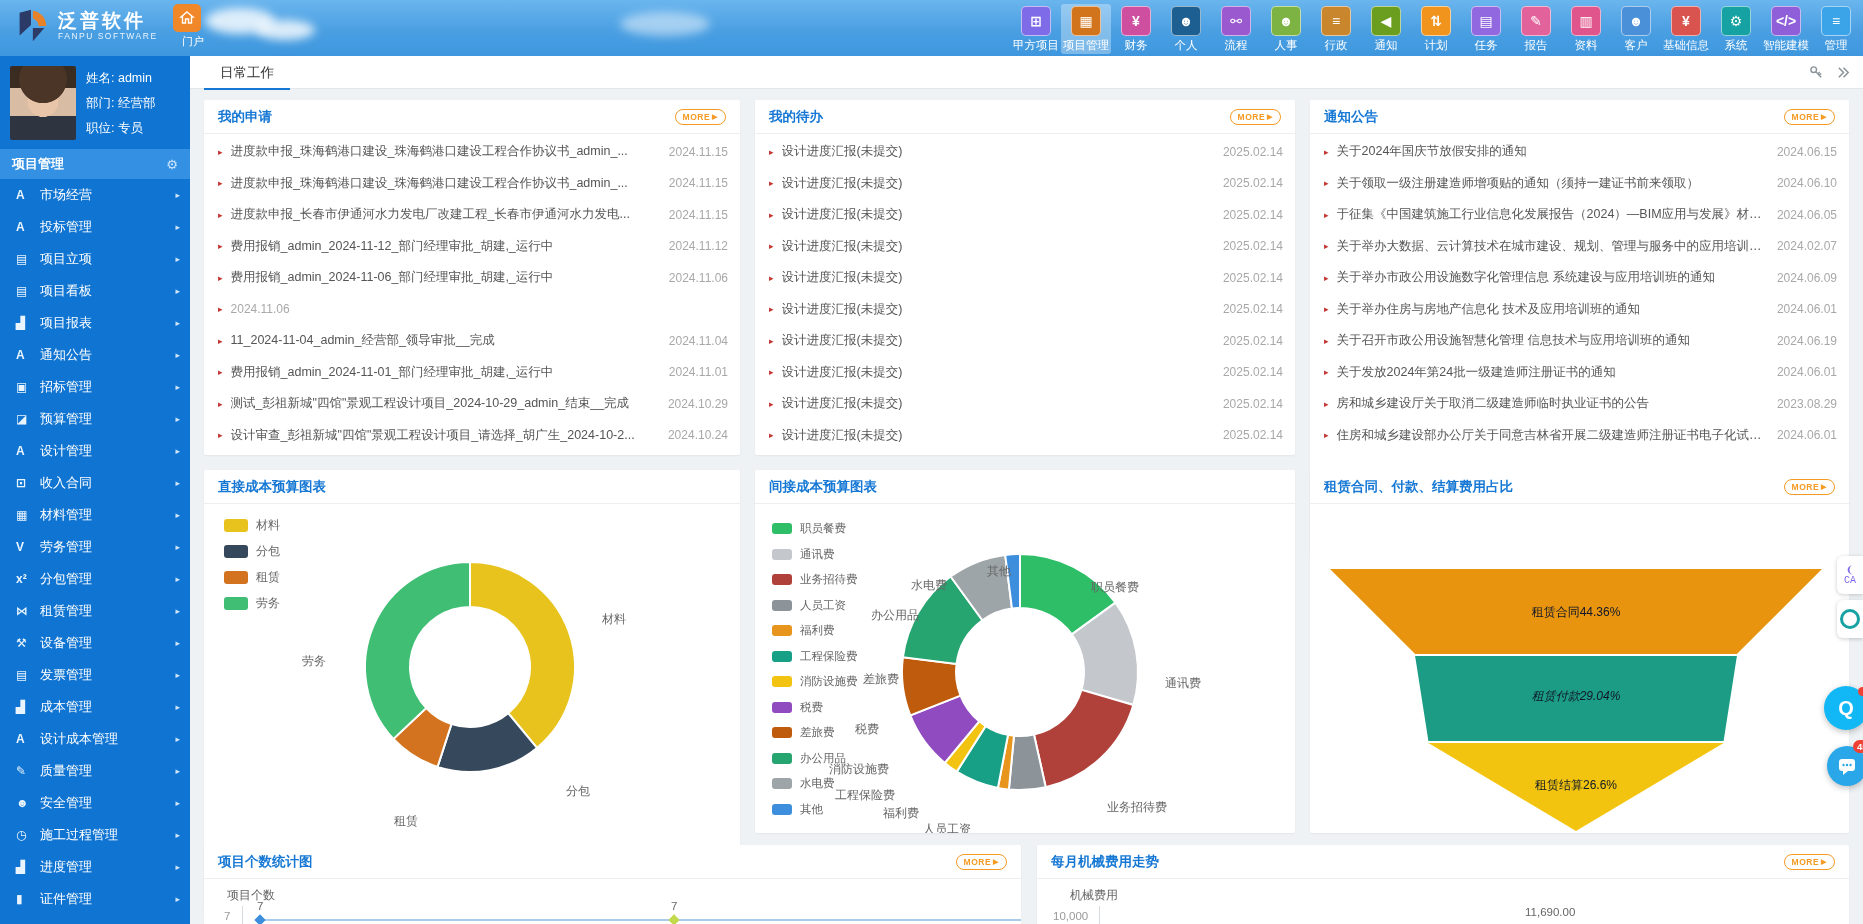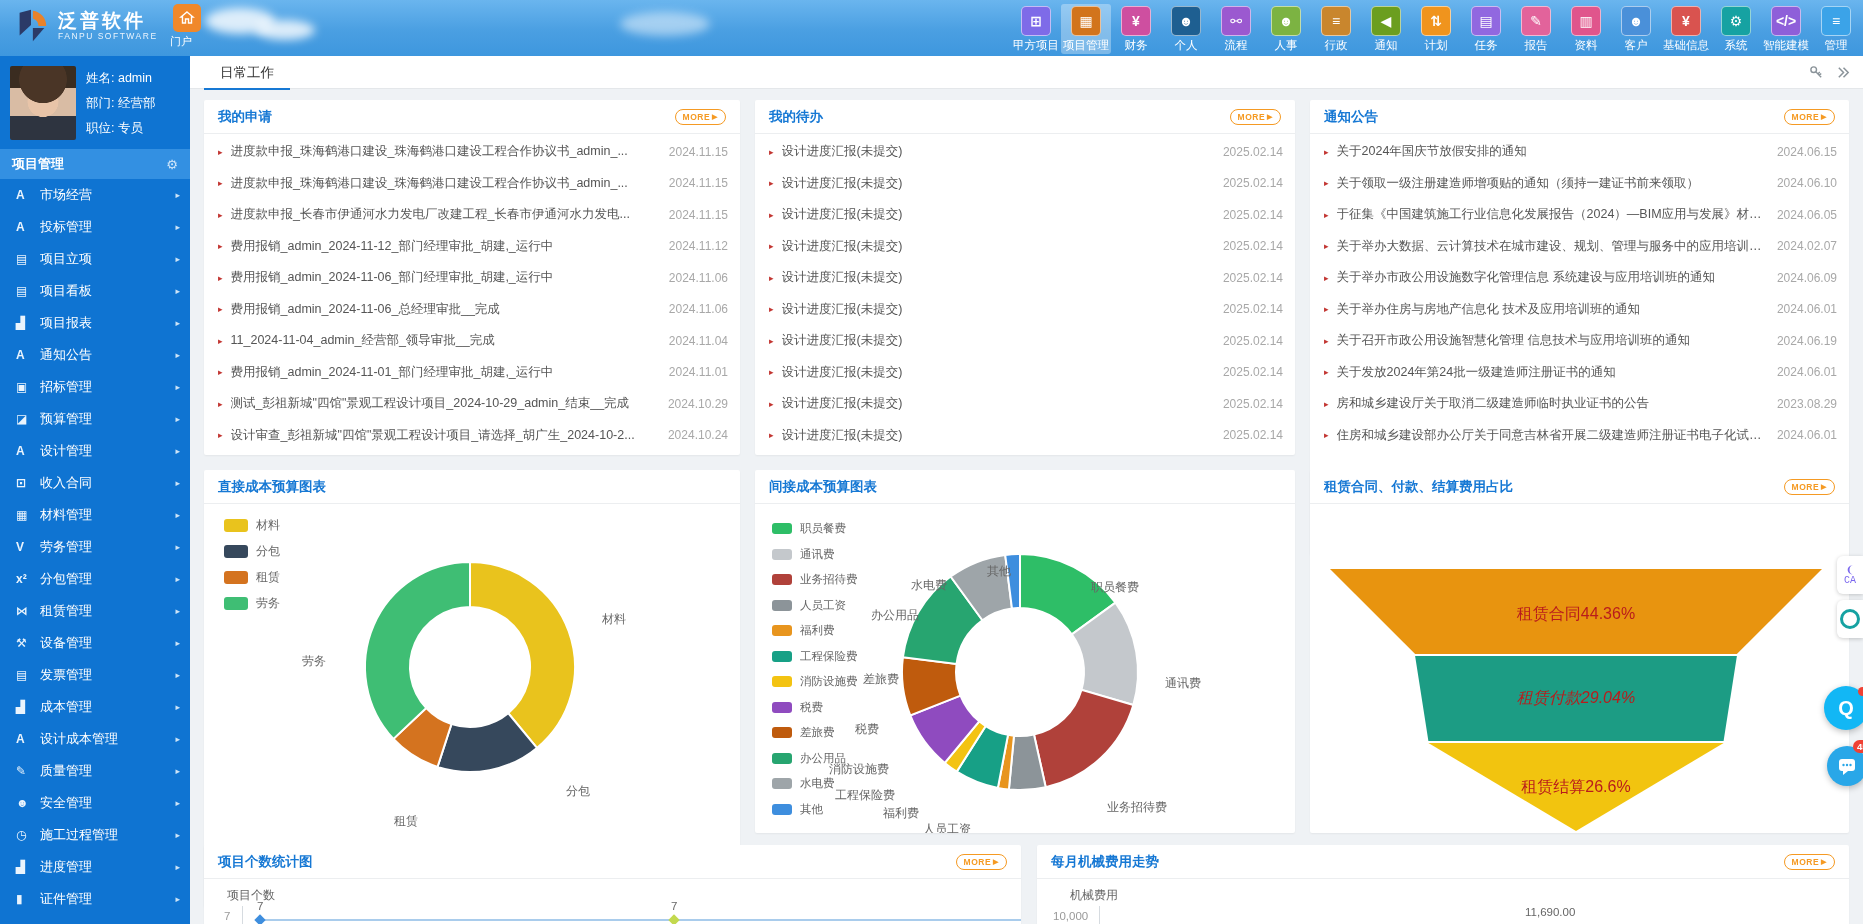"门户" .portal { text-align: left -> right }
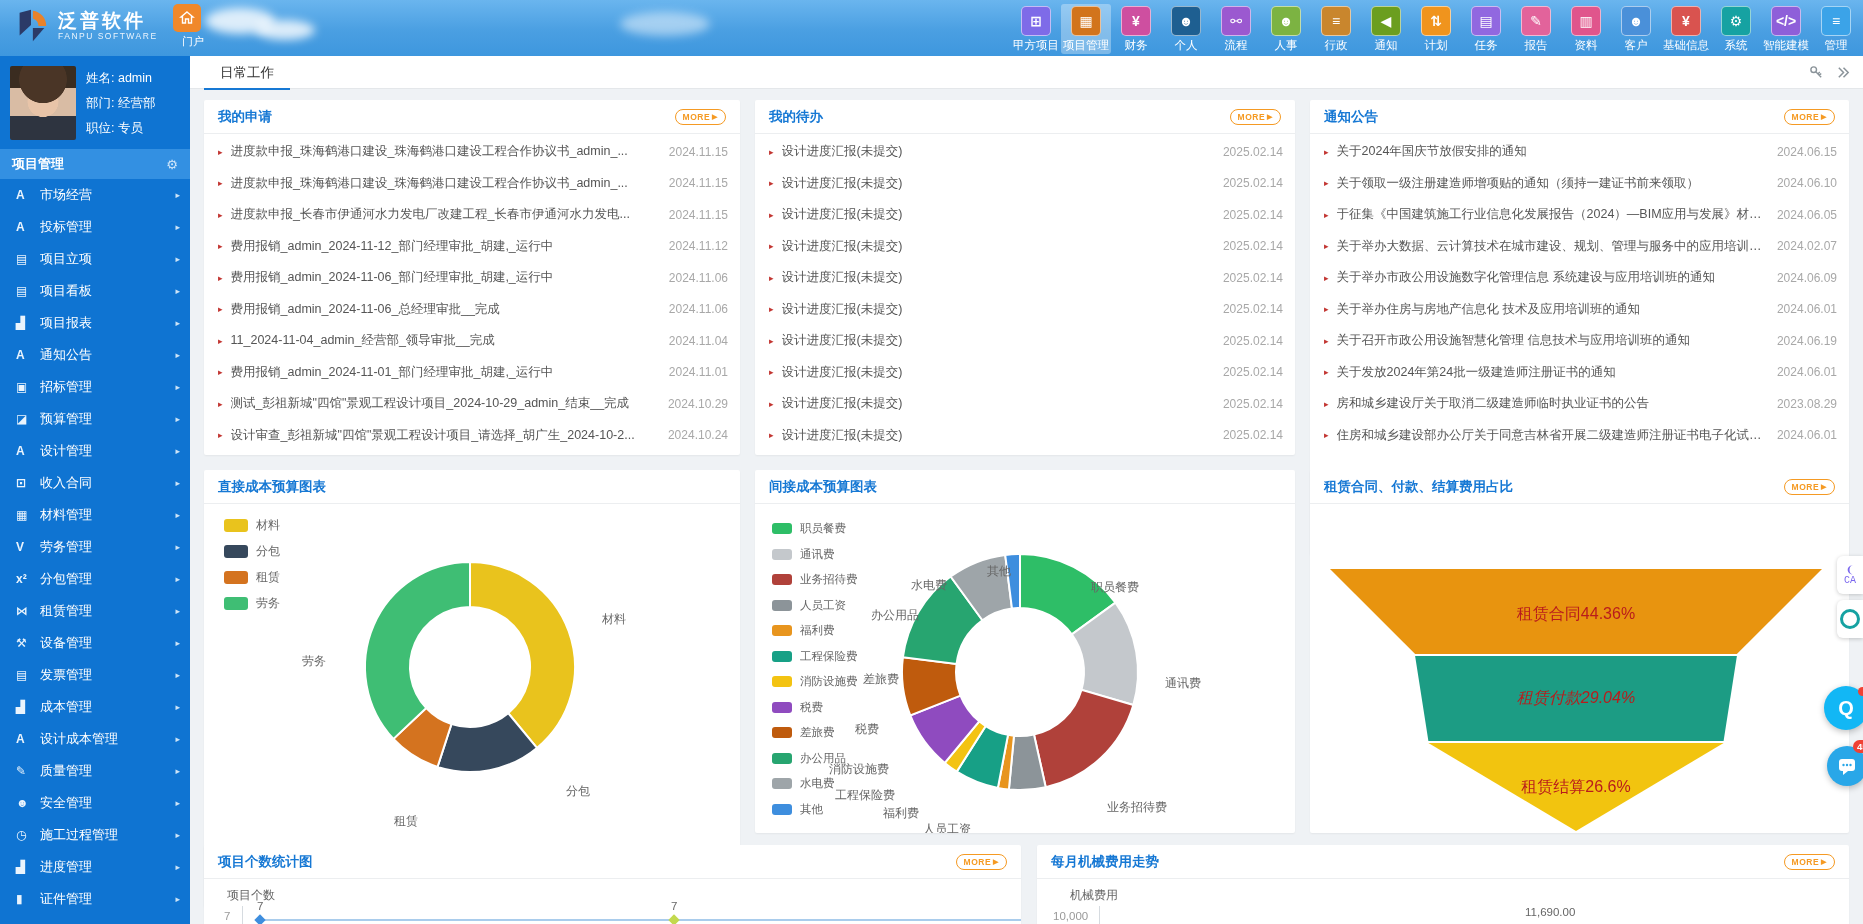"费用报销_admin_2024-11-06_总经理审批__完成" span.ltext { html: <span>费用报销_admin_2024-11-06_总经理审批__完成</span> -> none }
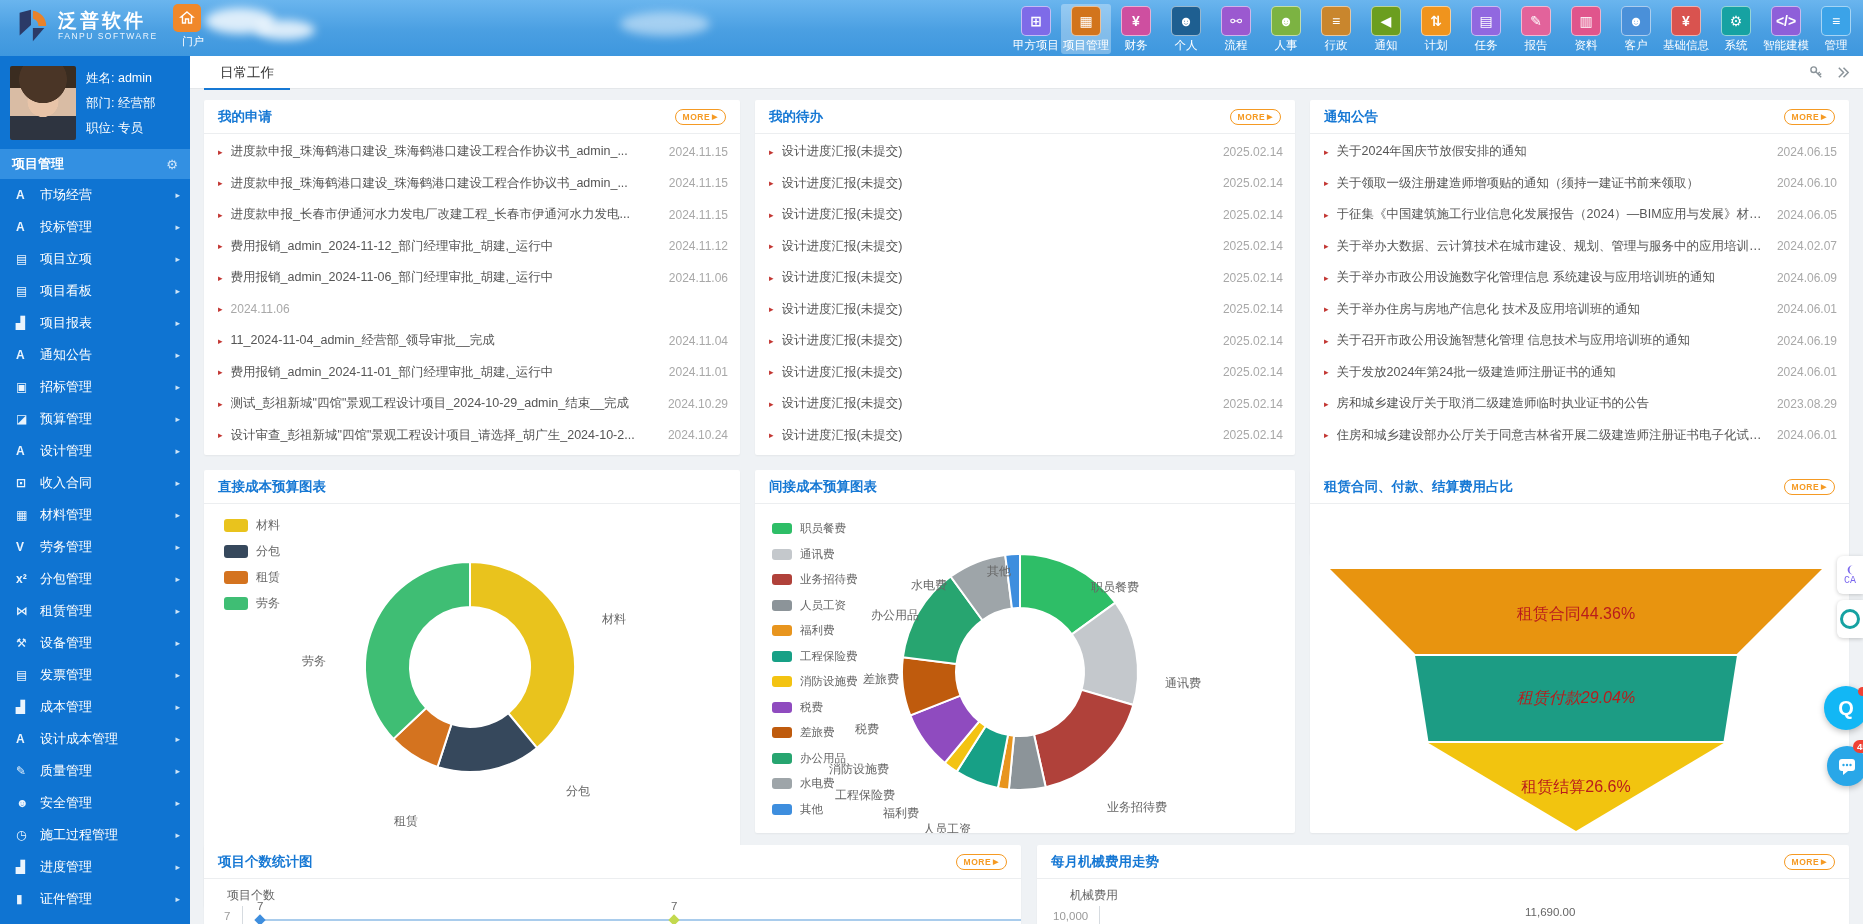"租赁合同44.36%" .flabel { color: #b91c1c -> #0f172a; font-size: 16px -> 12px }
